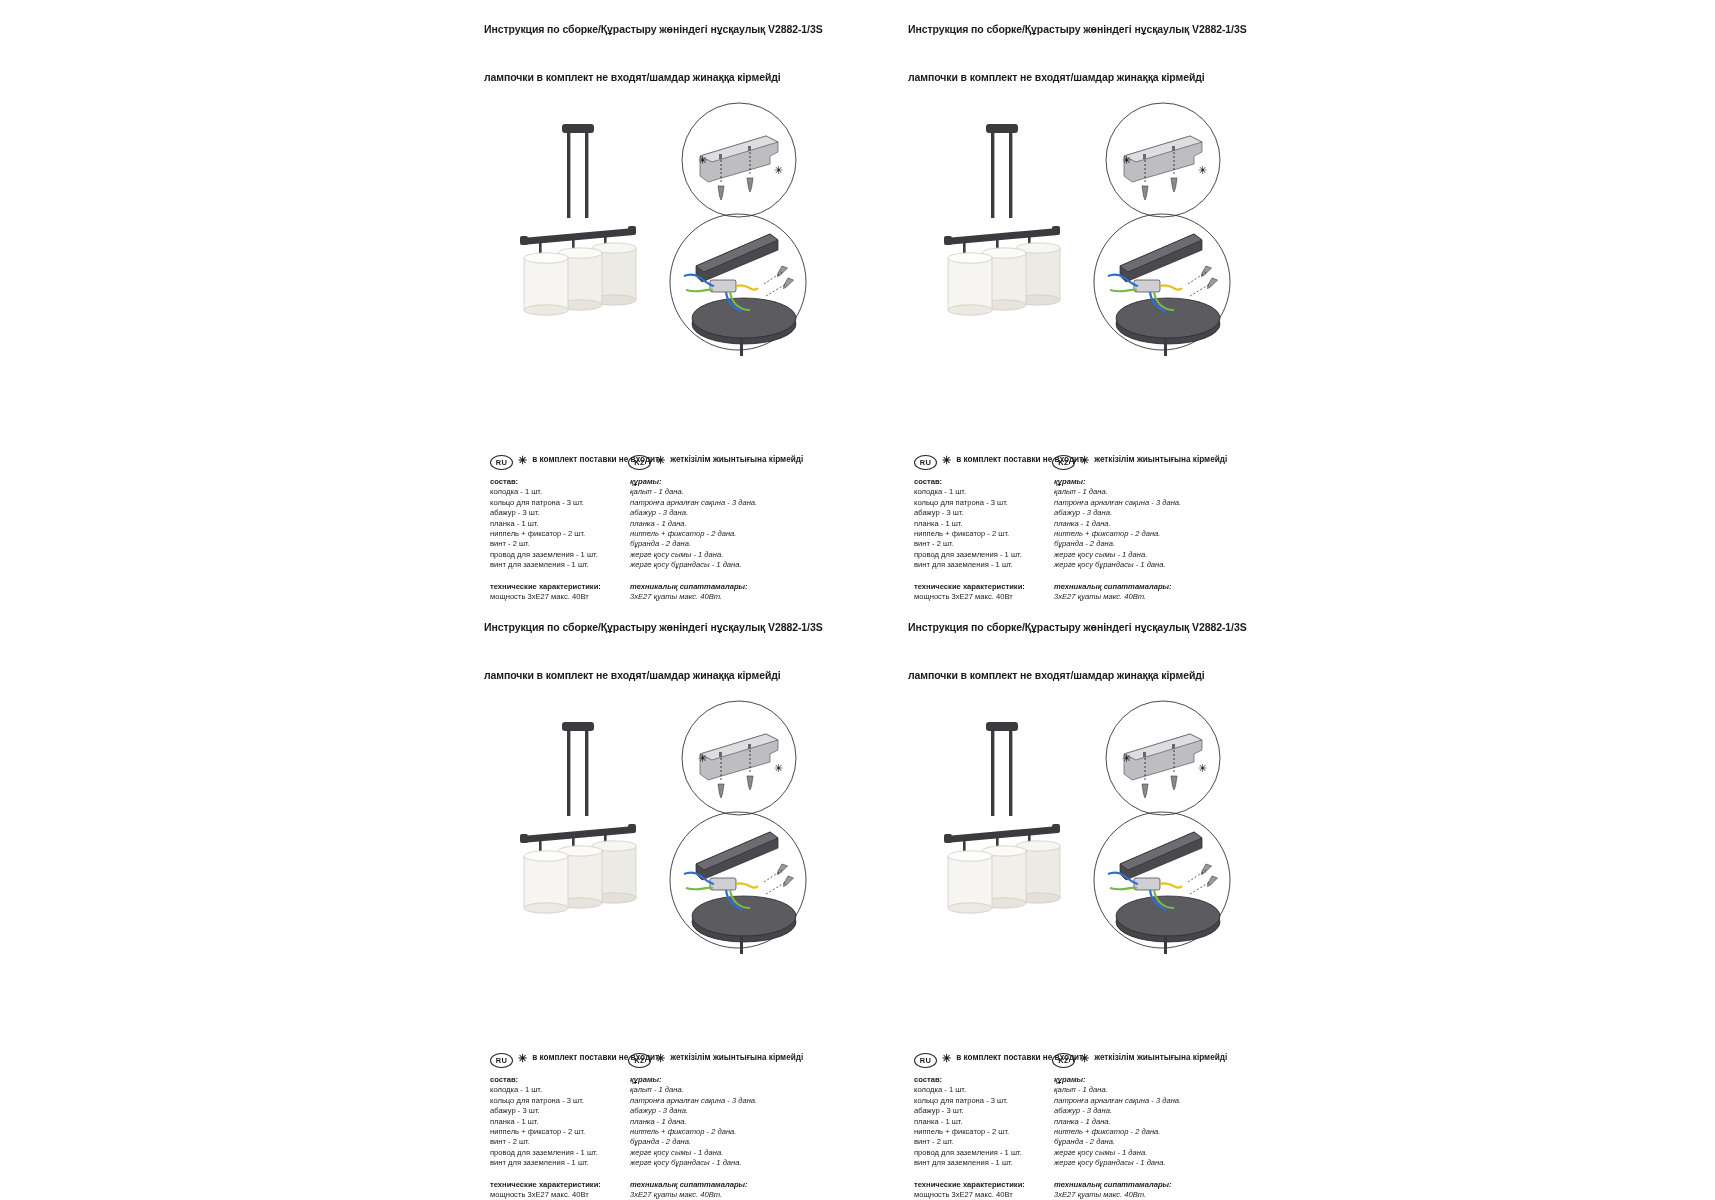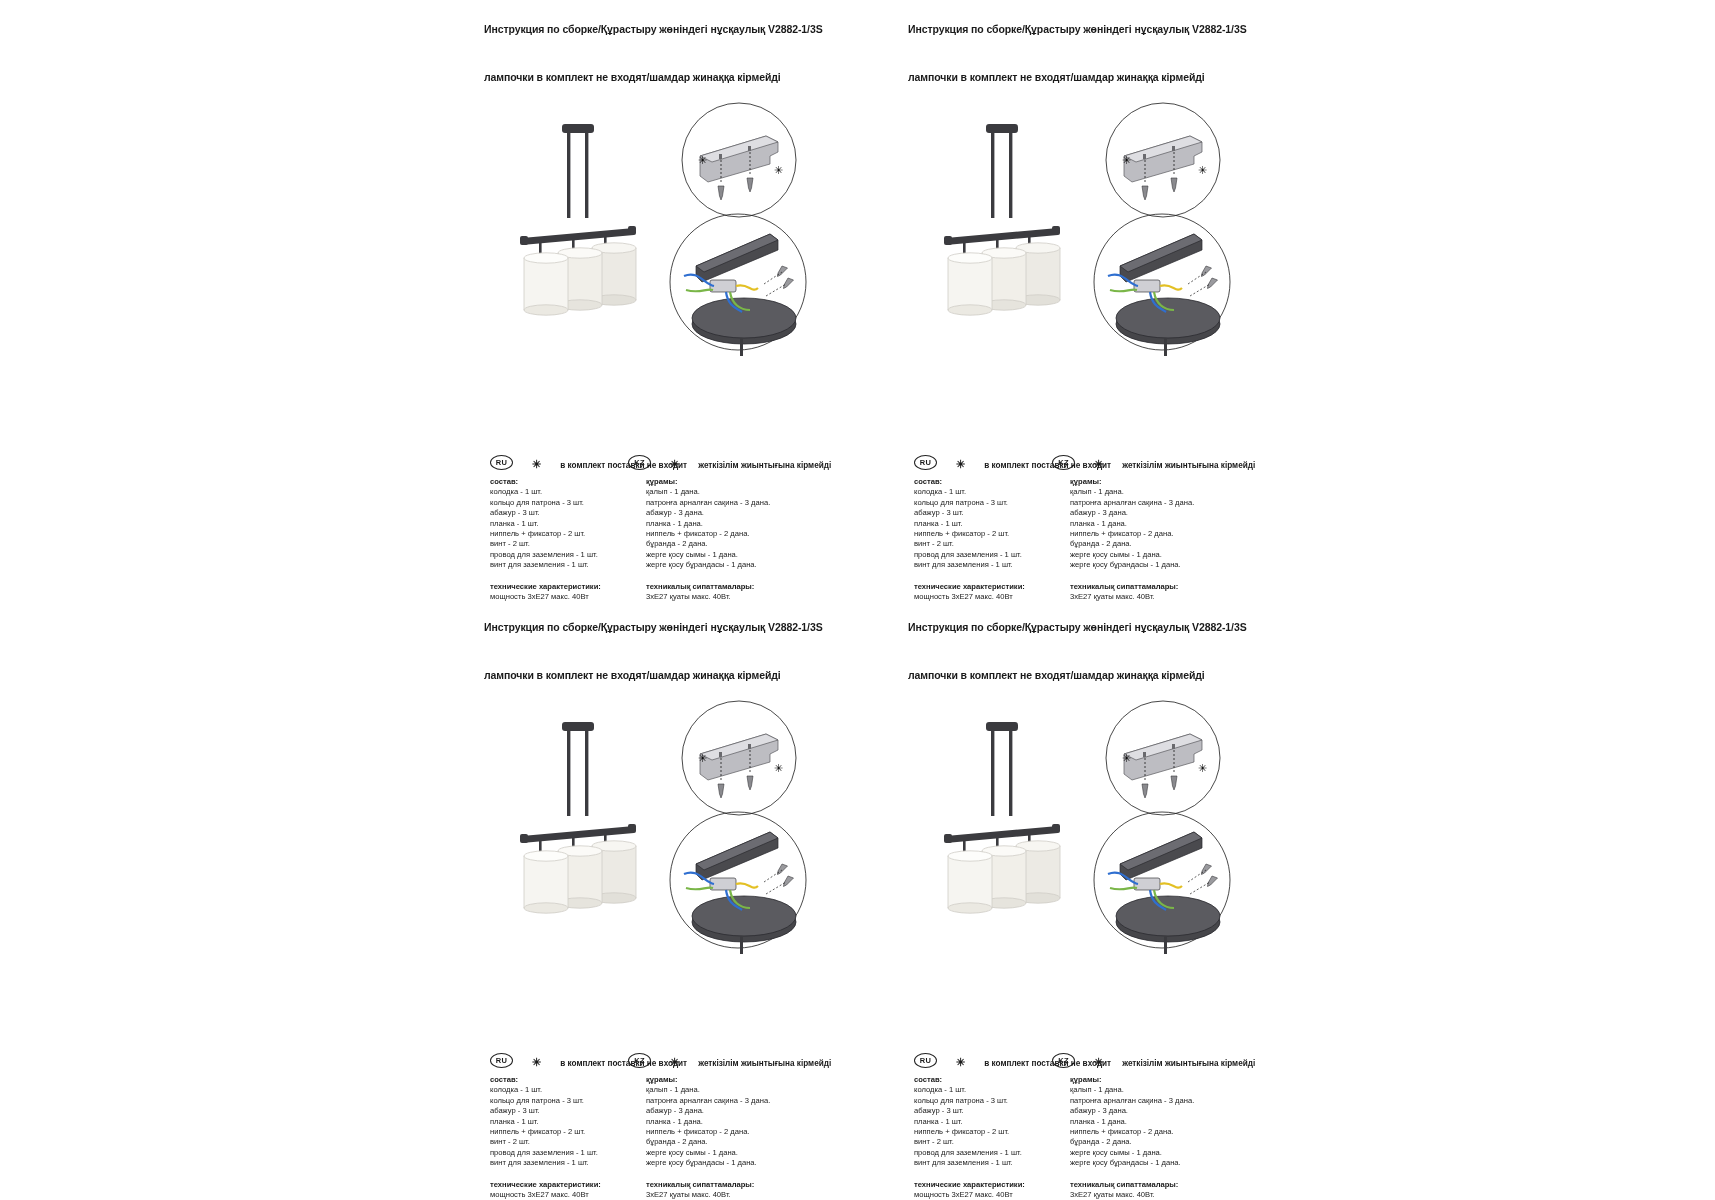"RU" .legend .lg { align-items: flex-end -> flex-start; gap: 19px -> 5px }
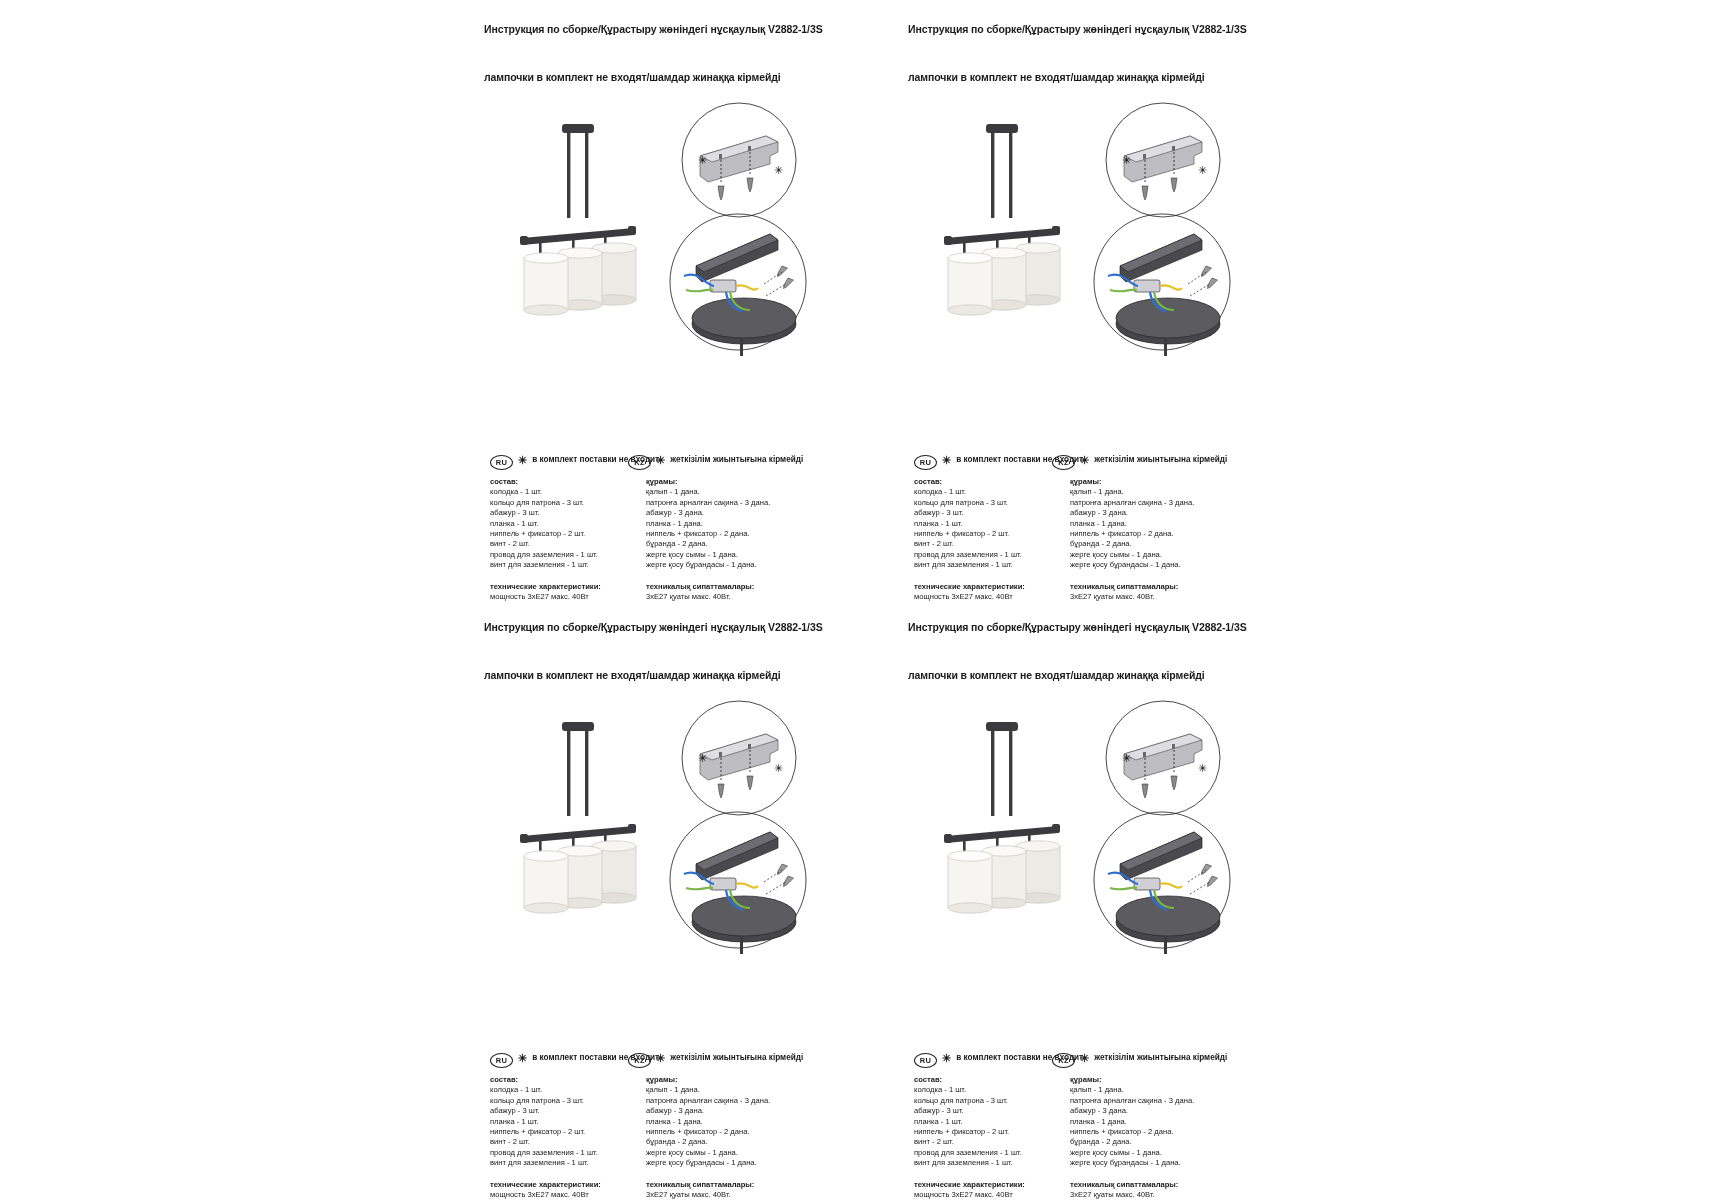"құрамы:" .col.right { font-style: none -> italic; left: 162px -> 146px }
